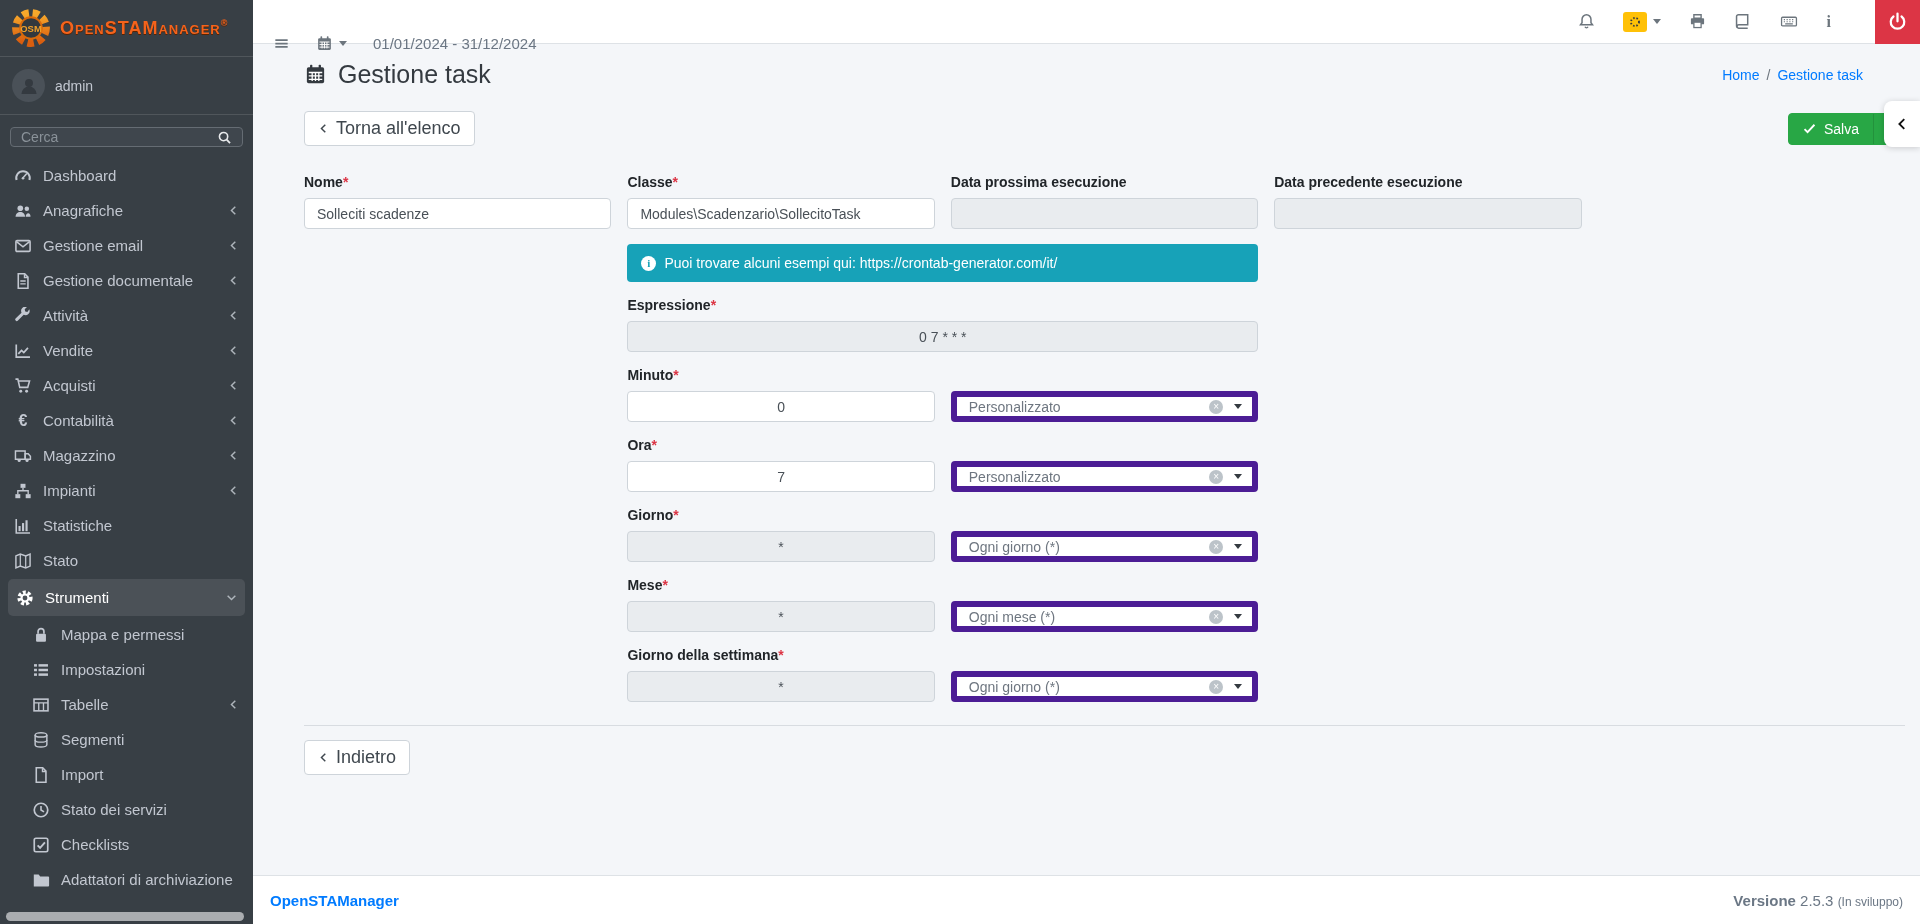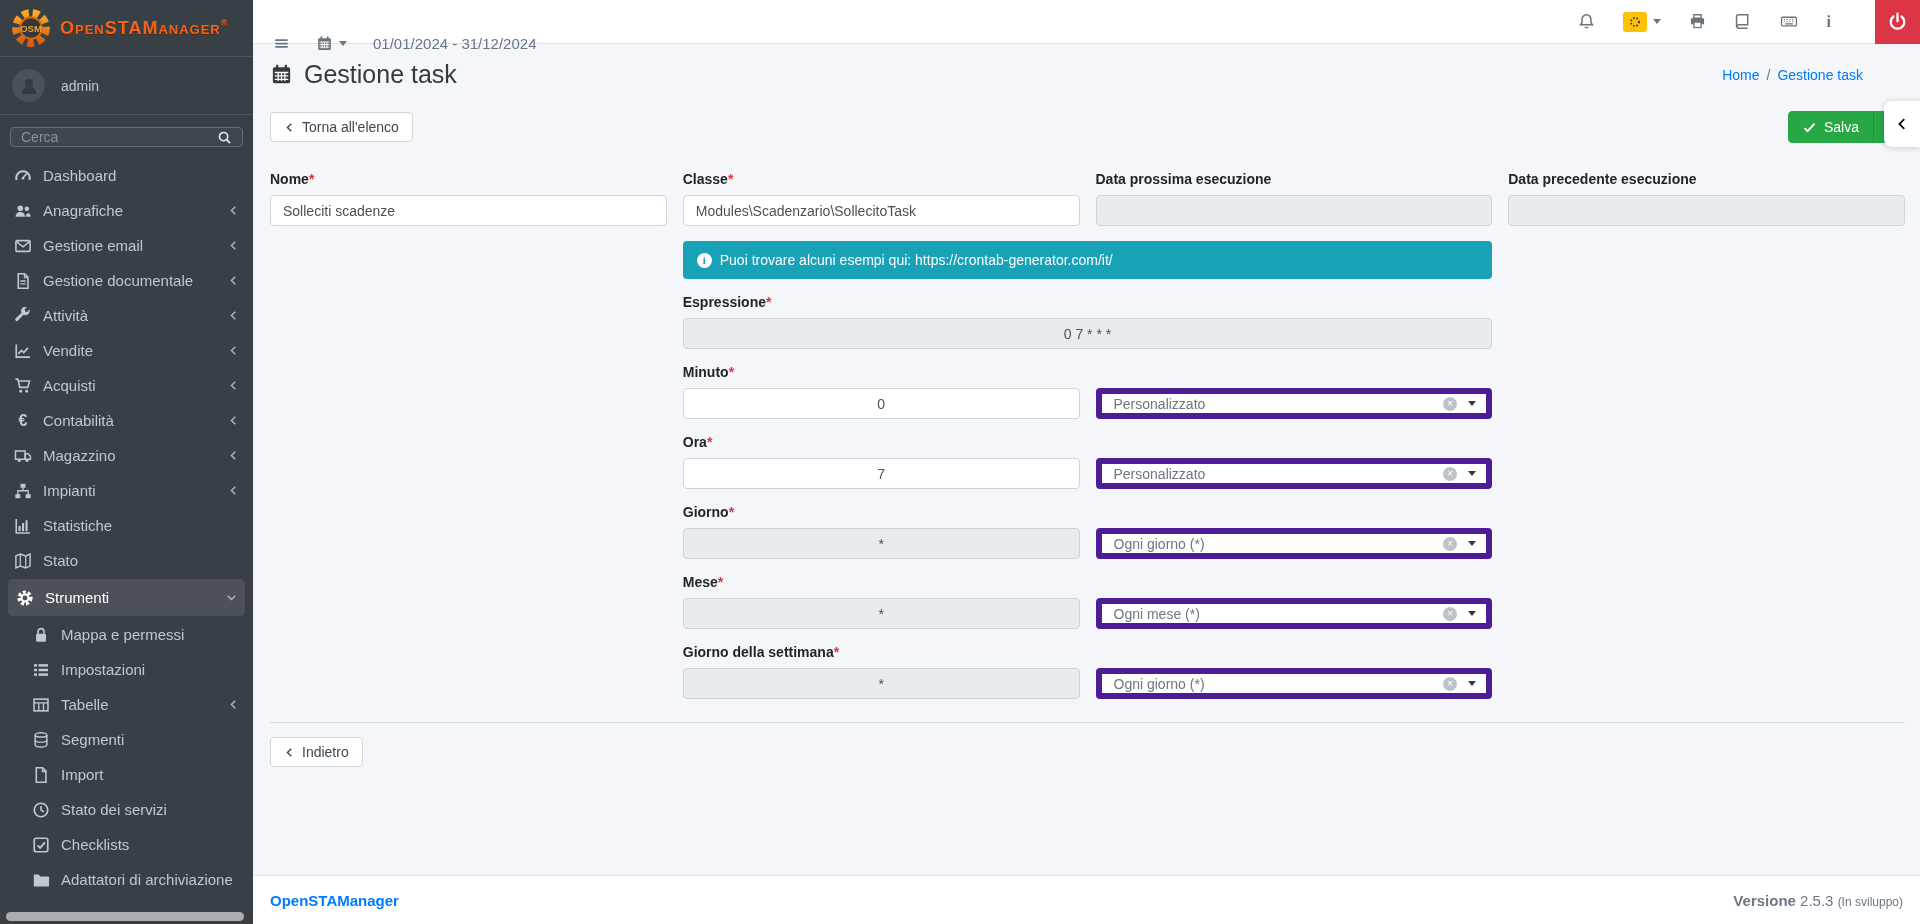"admin" .user-panel { gap: 16px -> 10px }
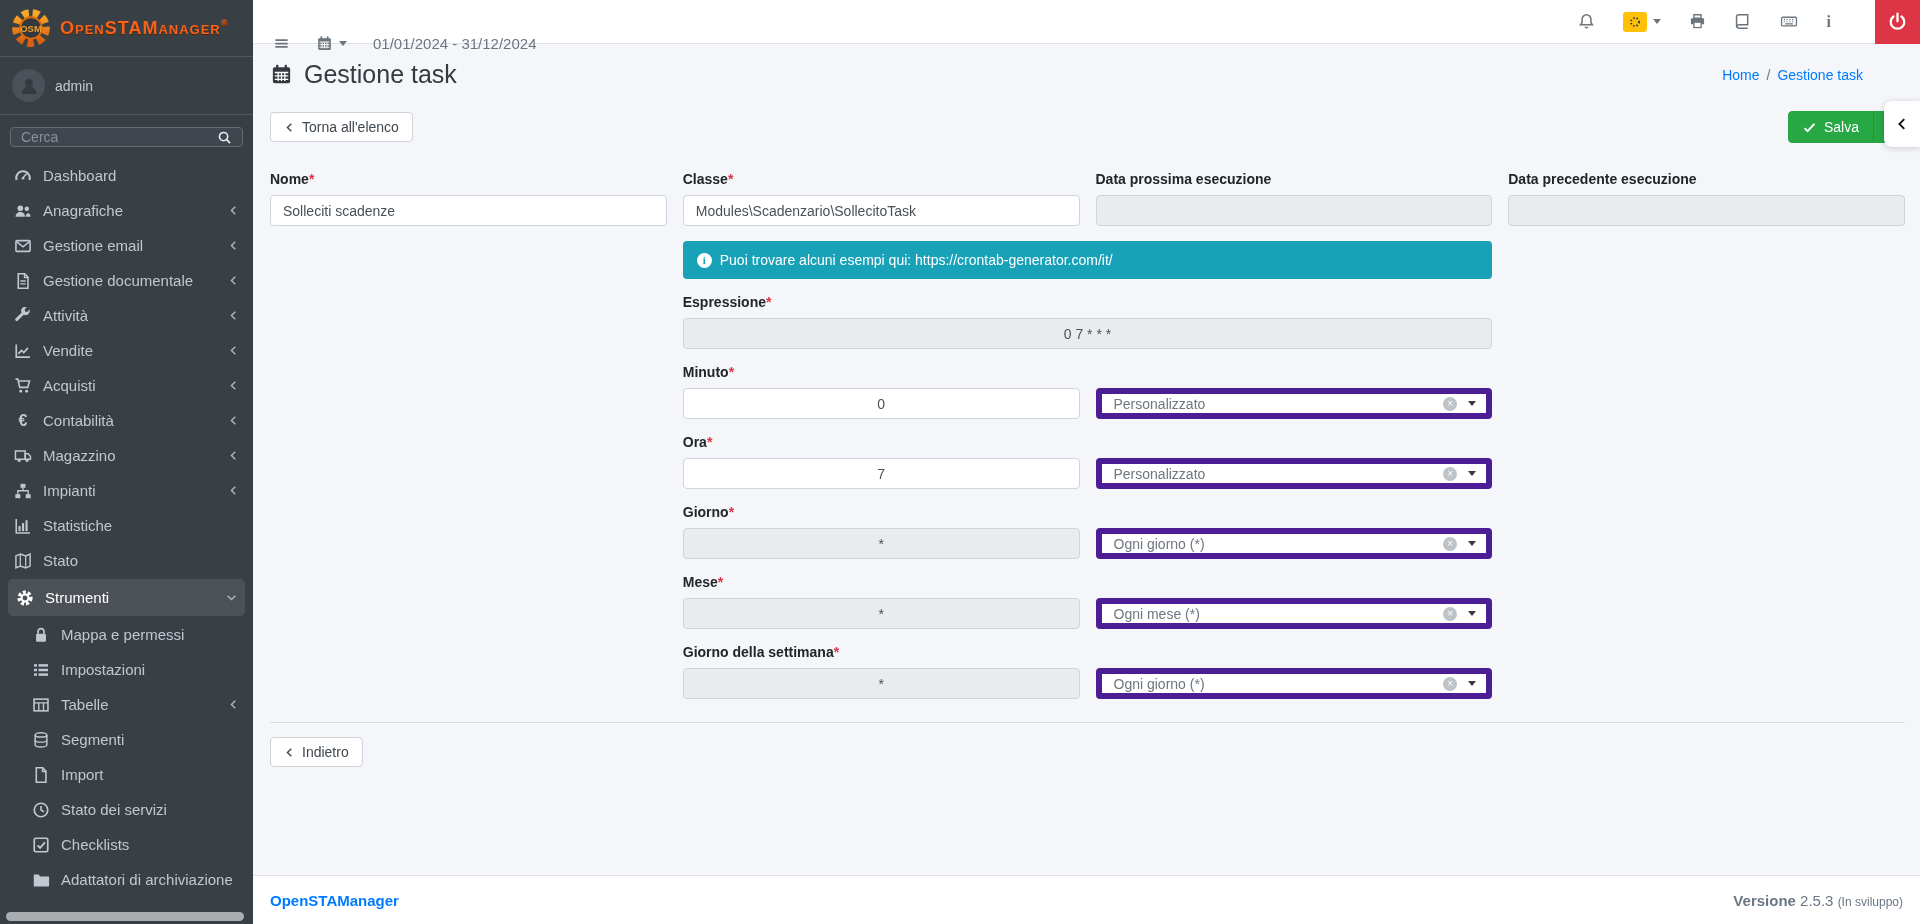"Gestione task" .content { margin-left: none -> 28px; padding: 14px 15px 0 17px -> 14px 15px 0 23px }
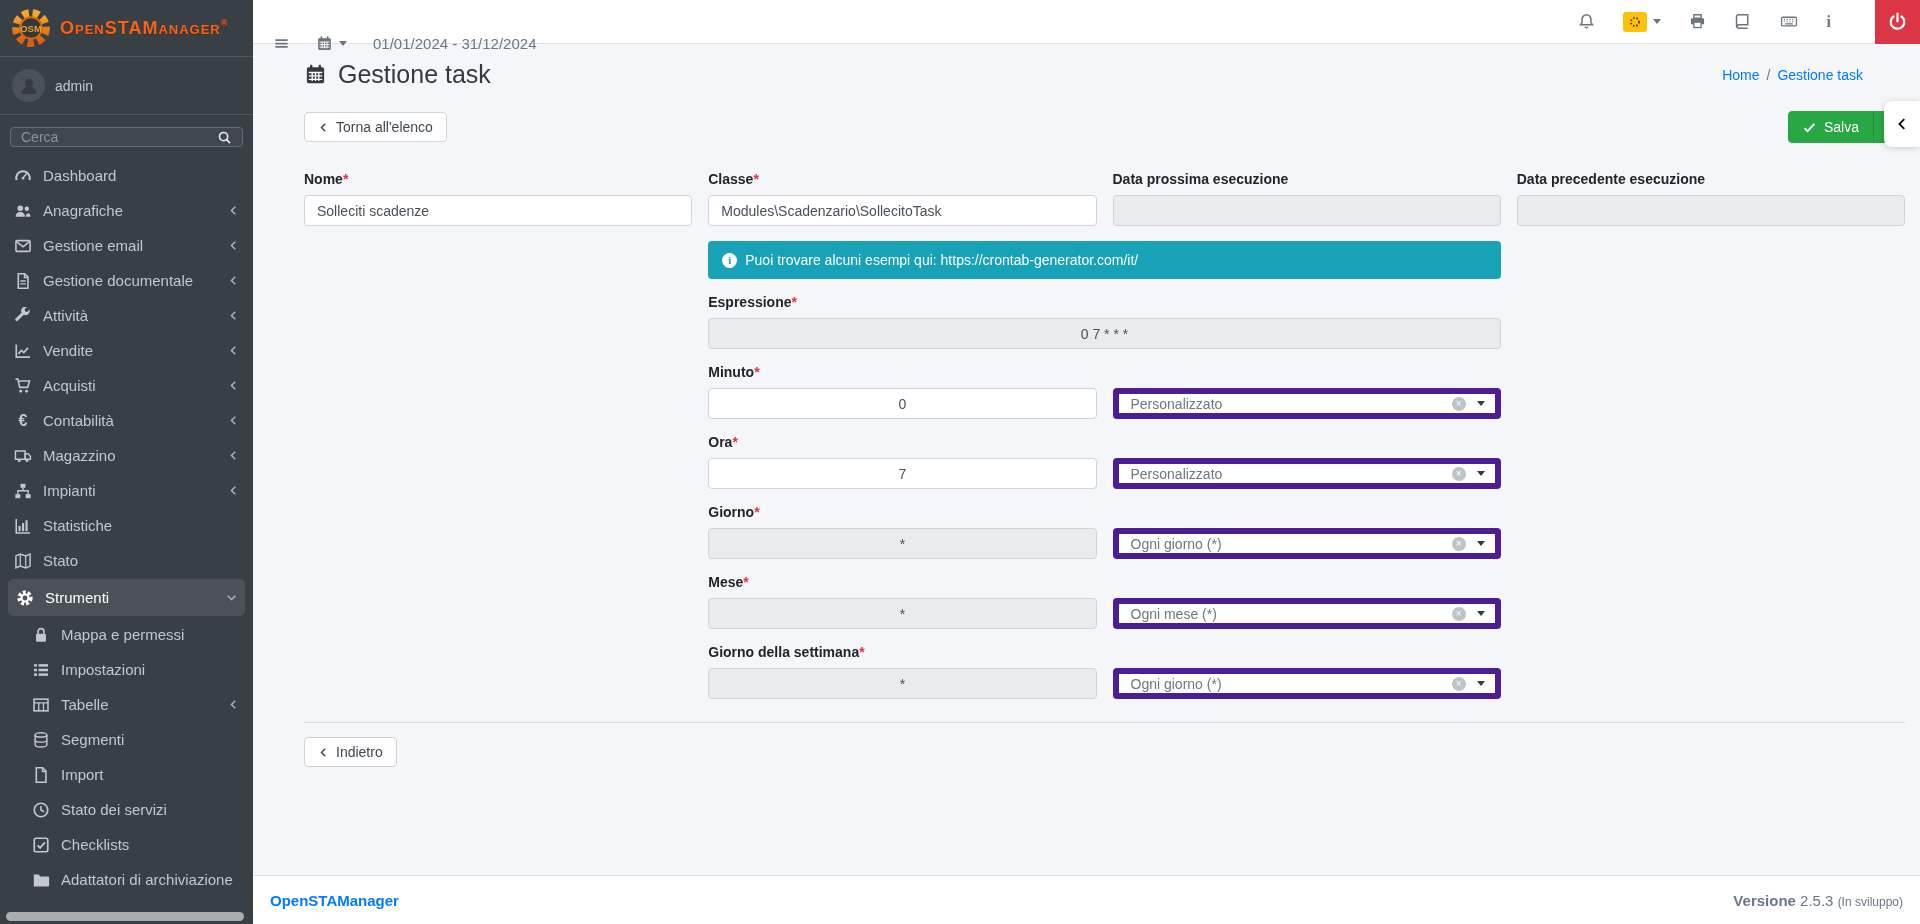"Torna all'elenco" .btn-light { font-size: 14px -> 18px }
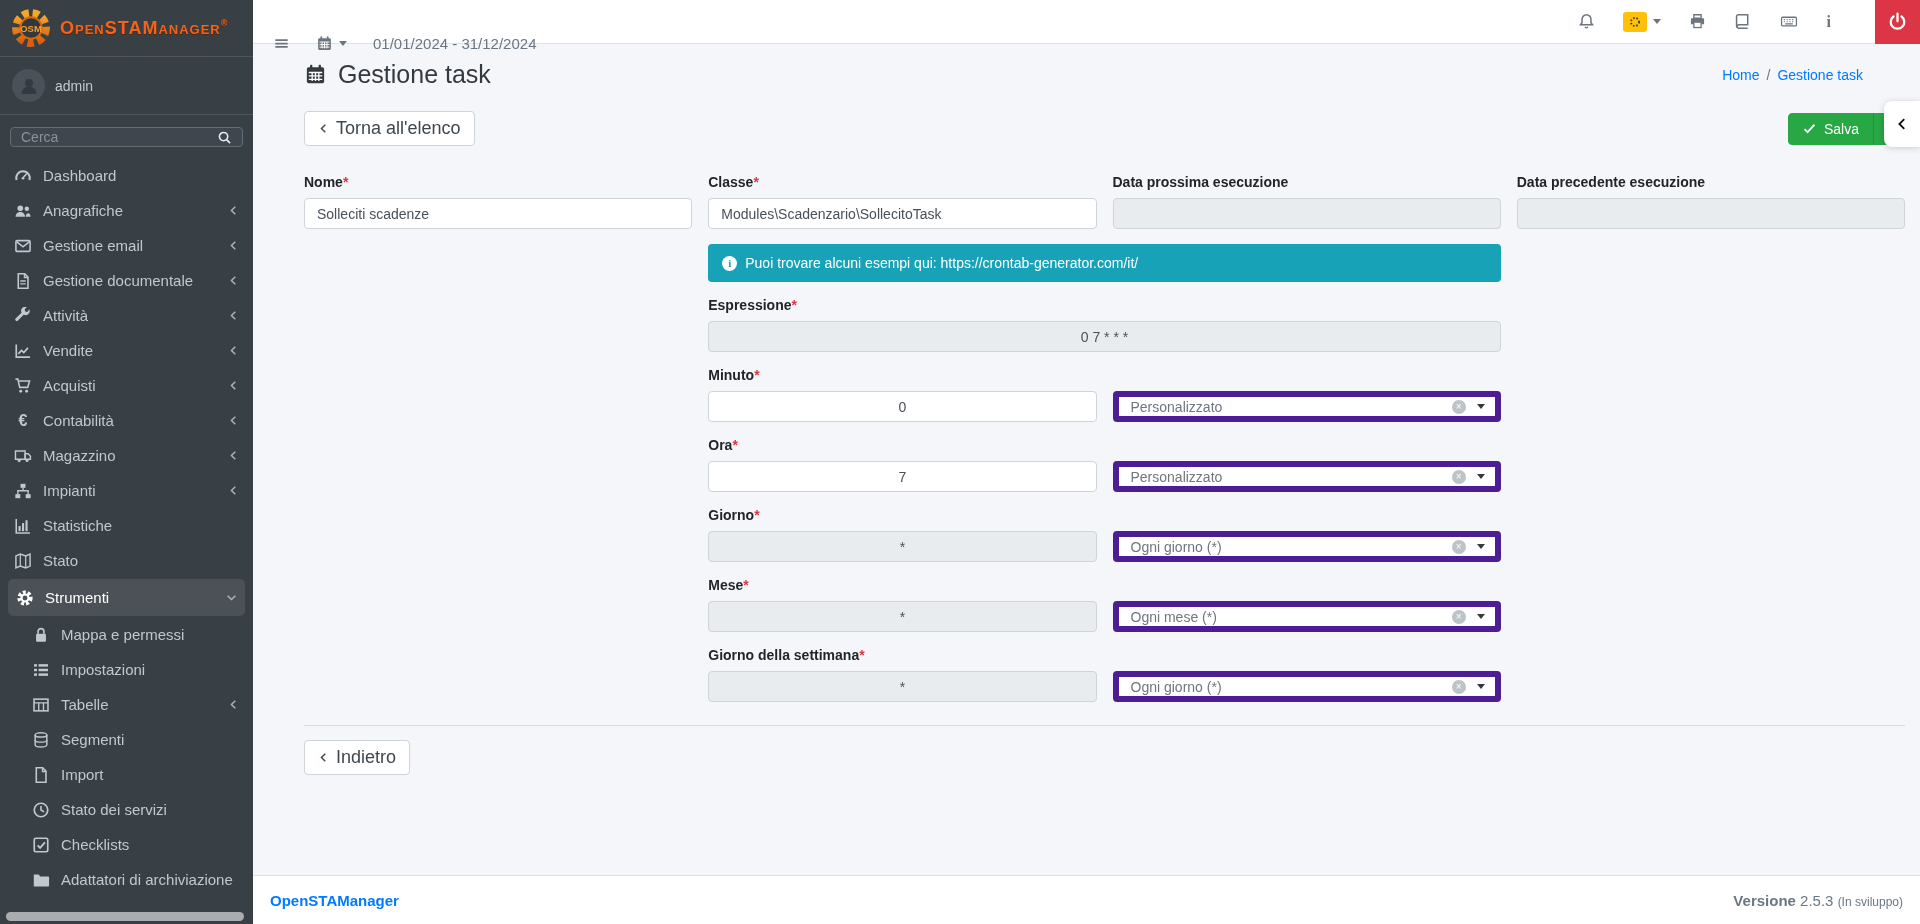"Nome*" .form-grid { grid-template-columns: repeat(4,1fr) -> repeat(5,1fr) }
